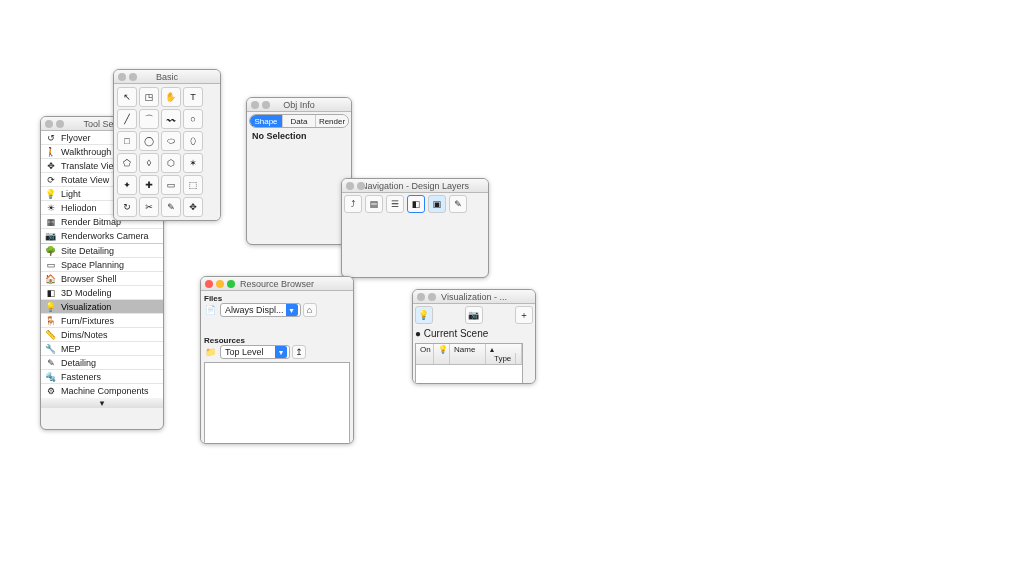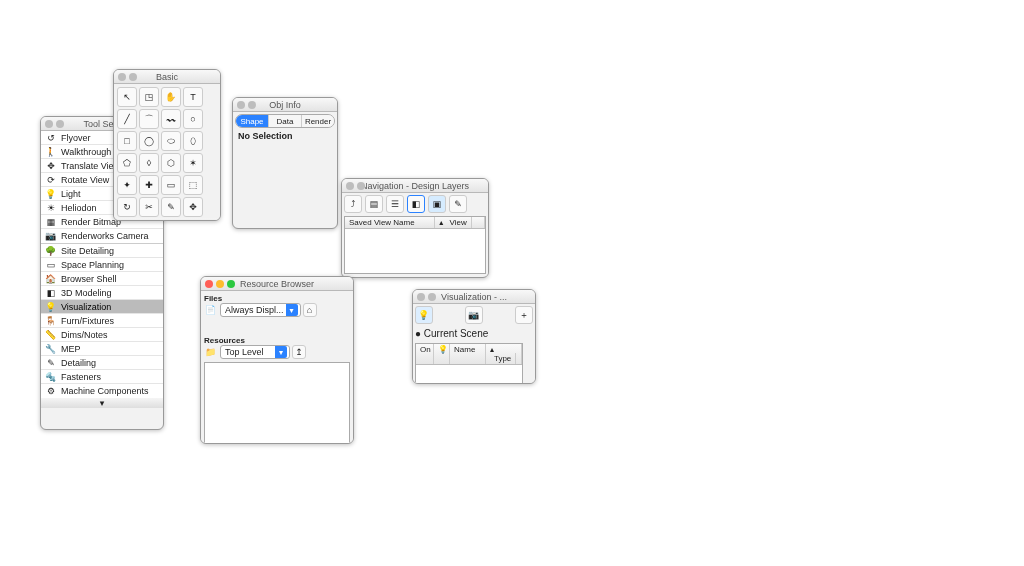"Obj Info" div.pal { height: 132px -> 148px; left: 232px -> 246px }
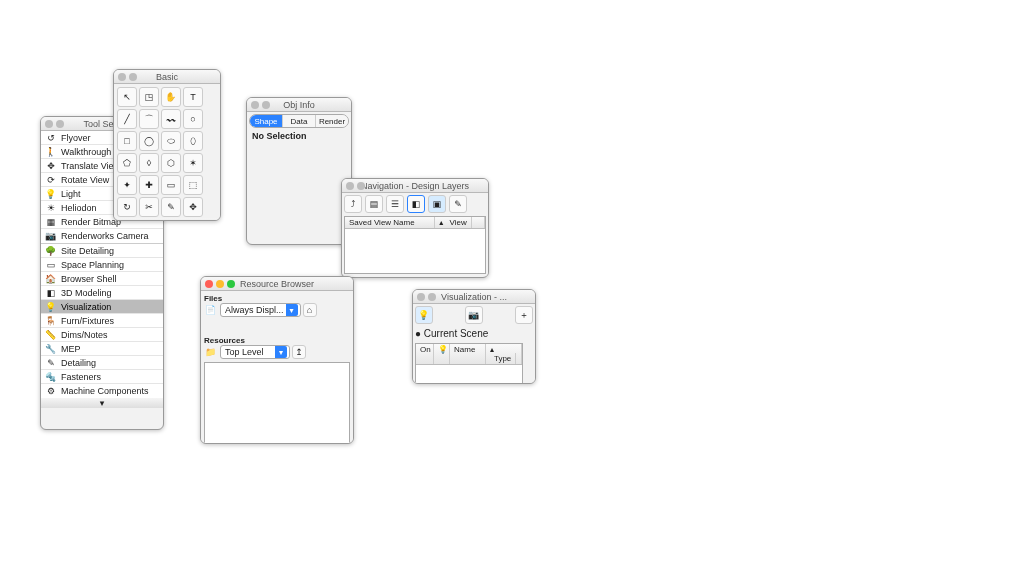"Saved View Name" div.list { html: <div> <div> <span>Saved View Name</span> <span>▴ <span>View</span></span> </div> </div> -> none }
